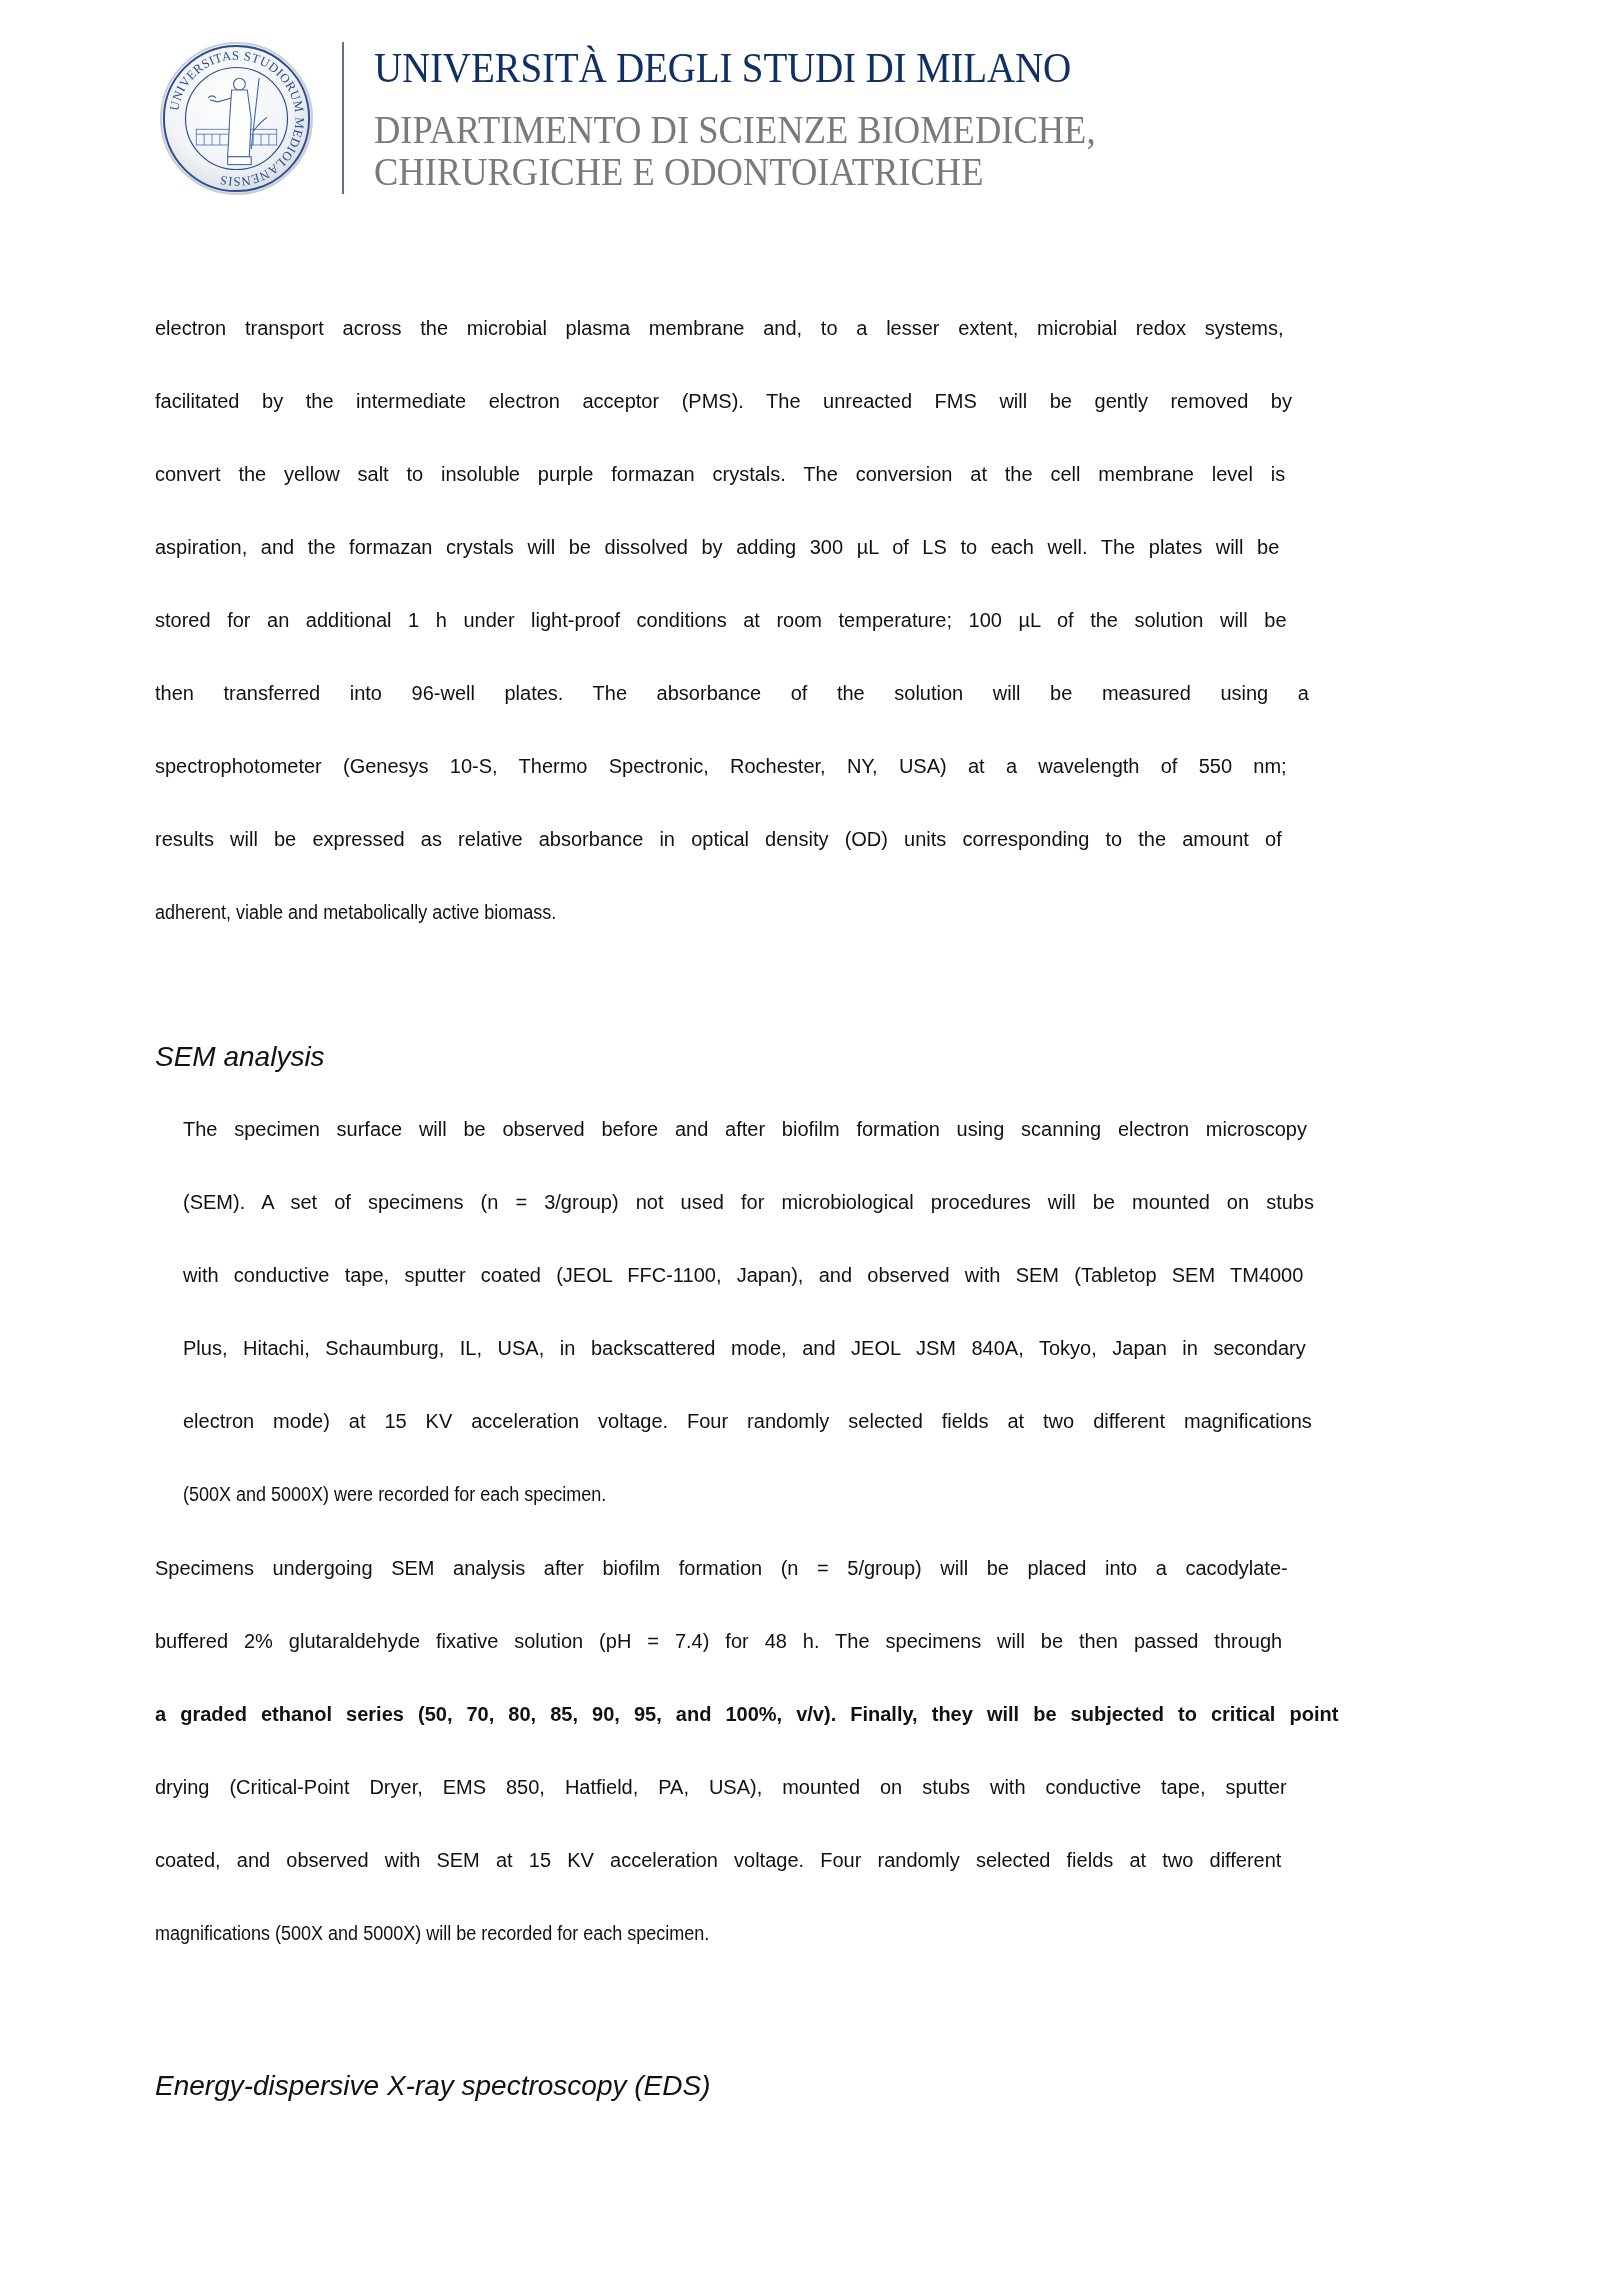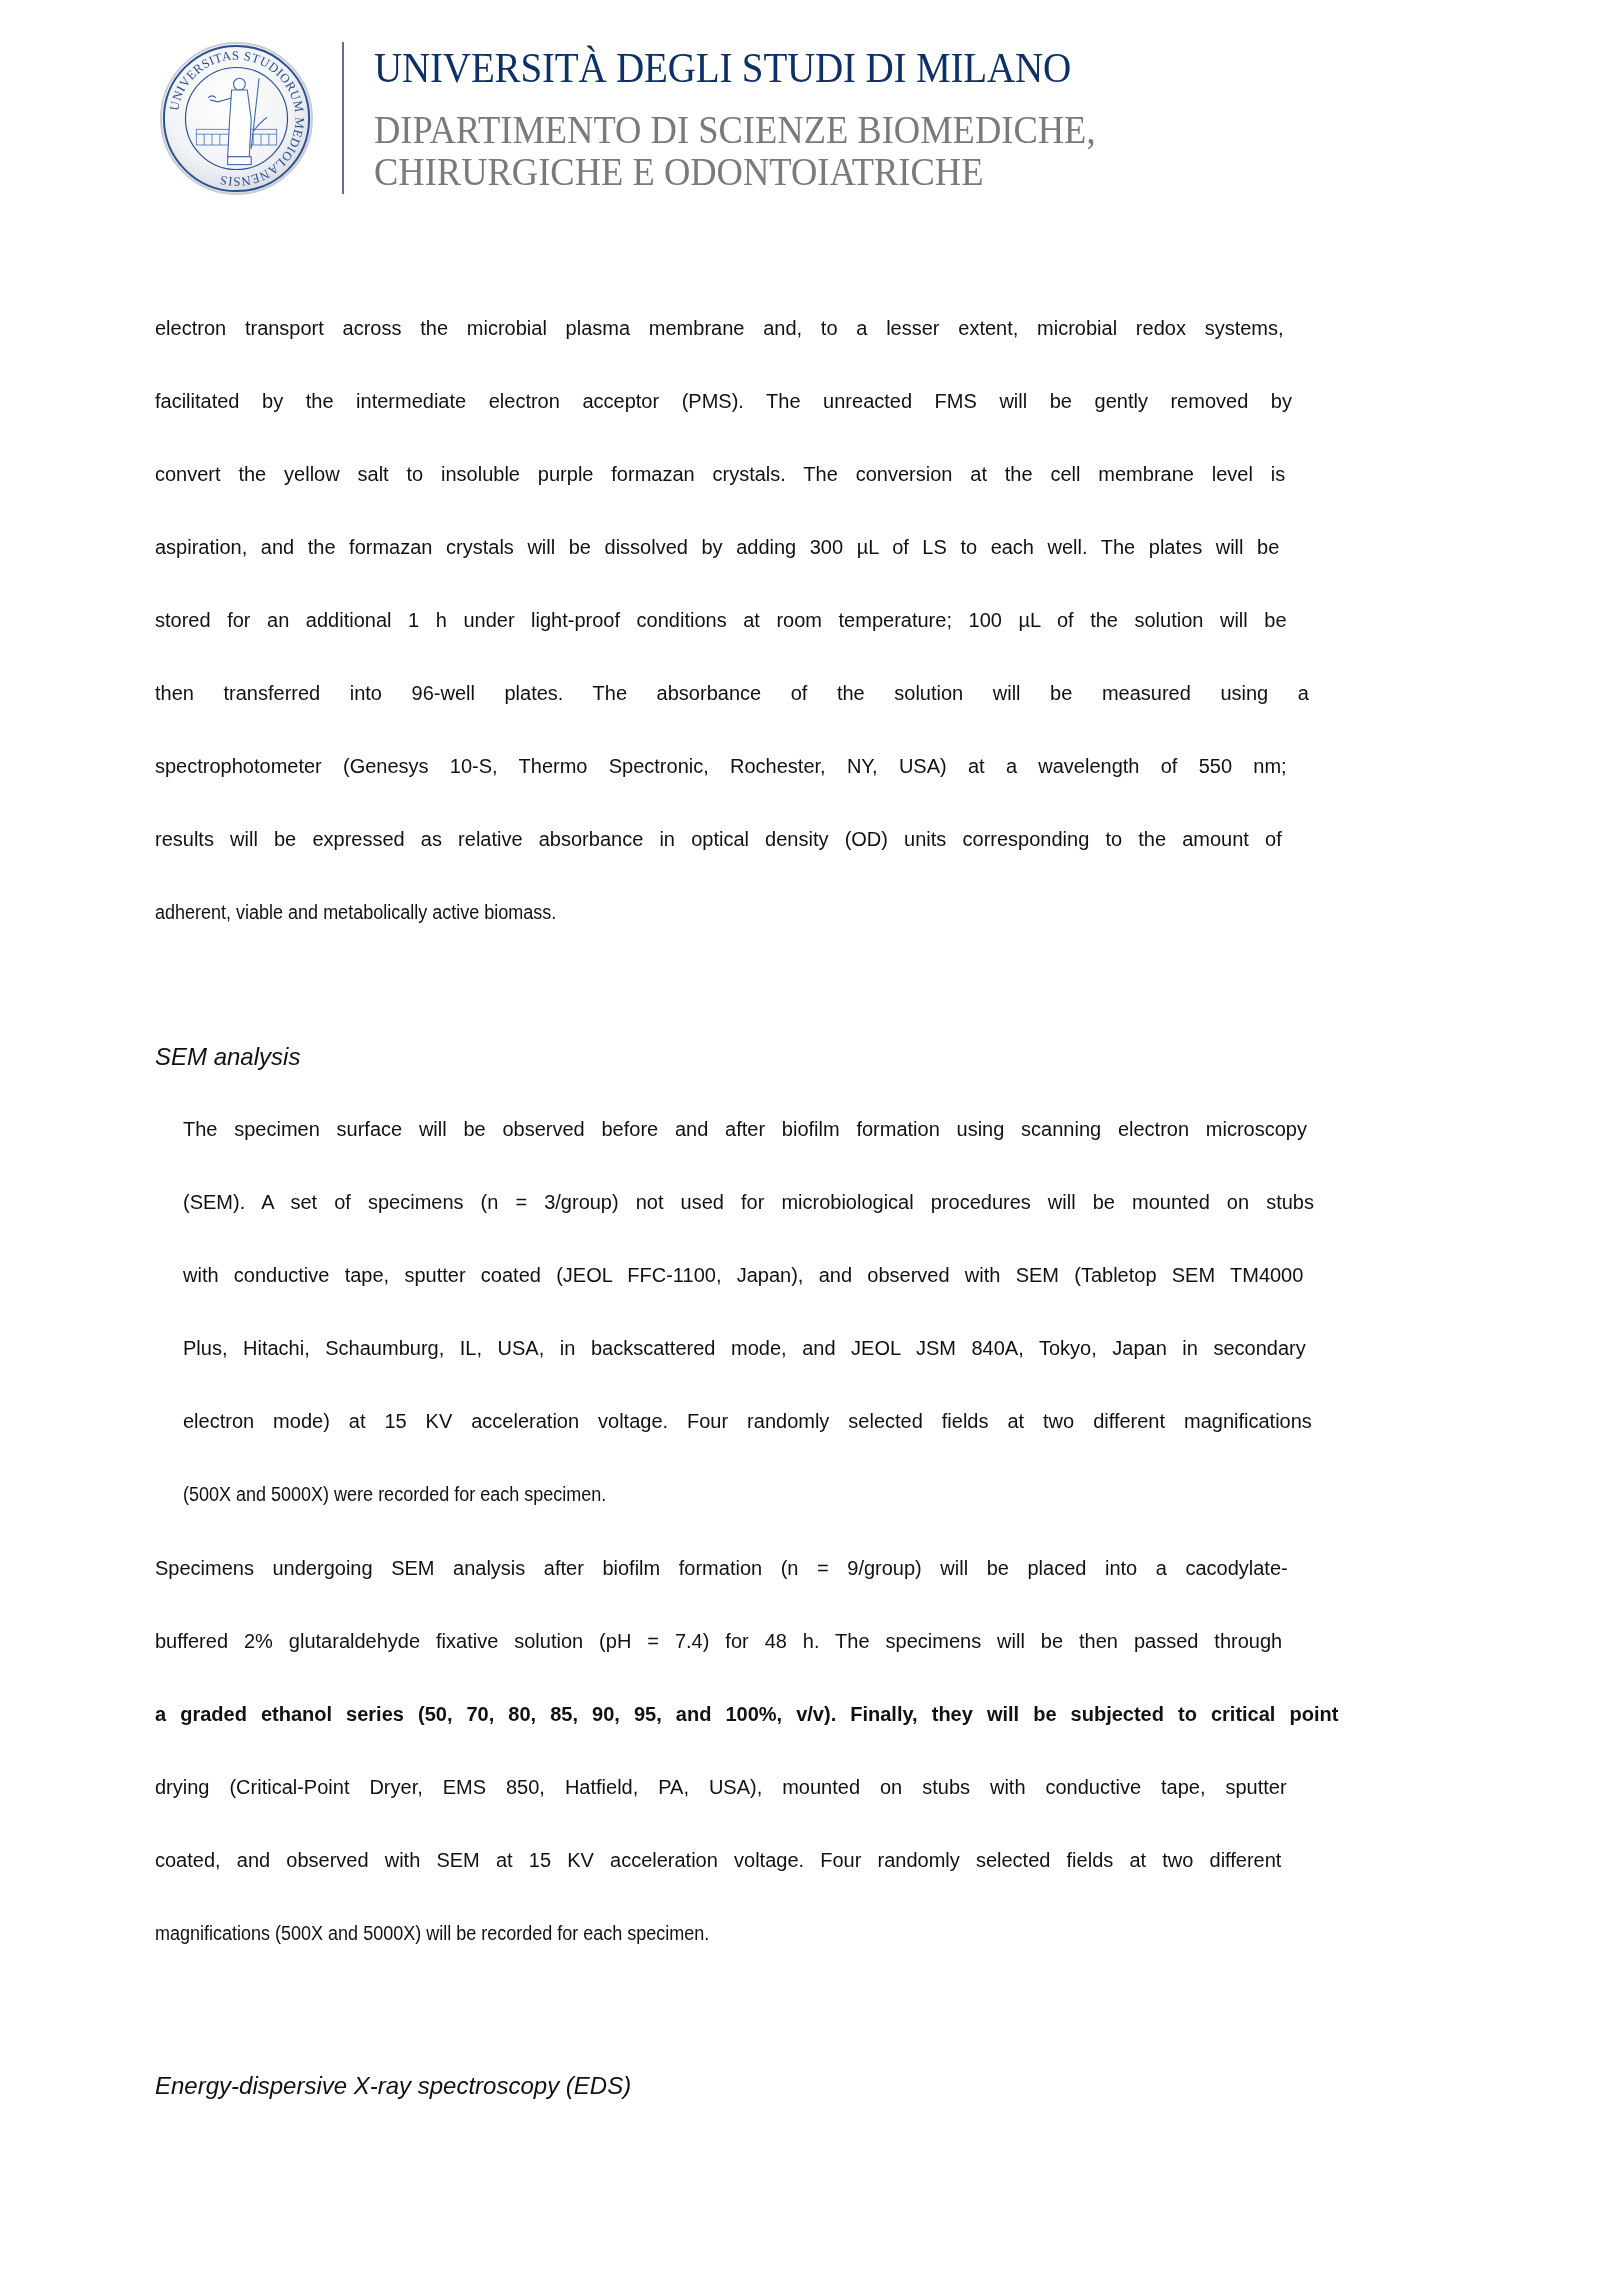"SEM analysis" .heading { font-size: 24px -> 28px }
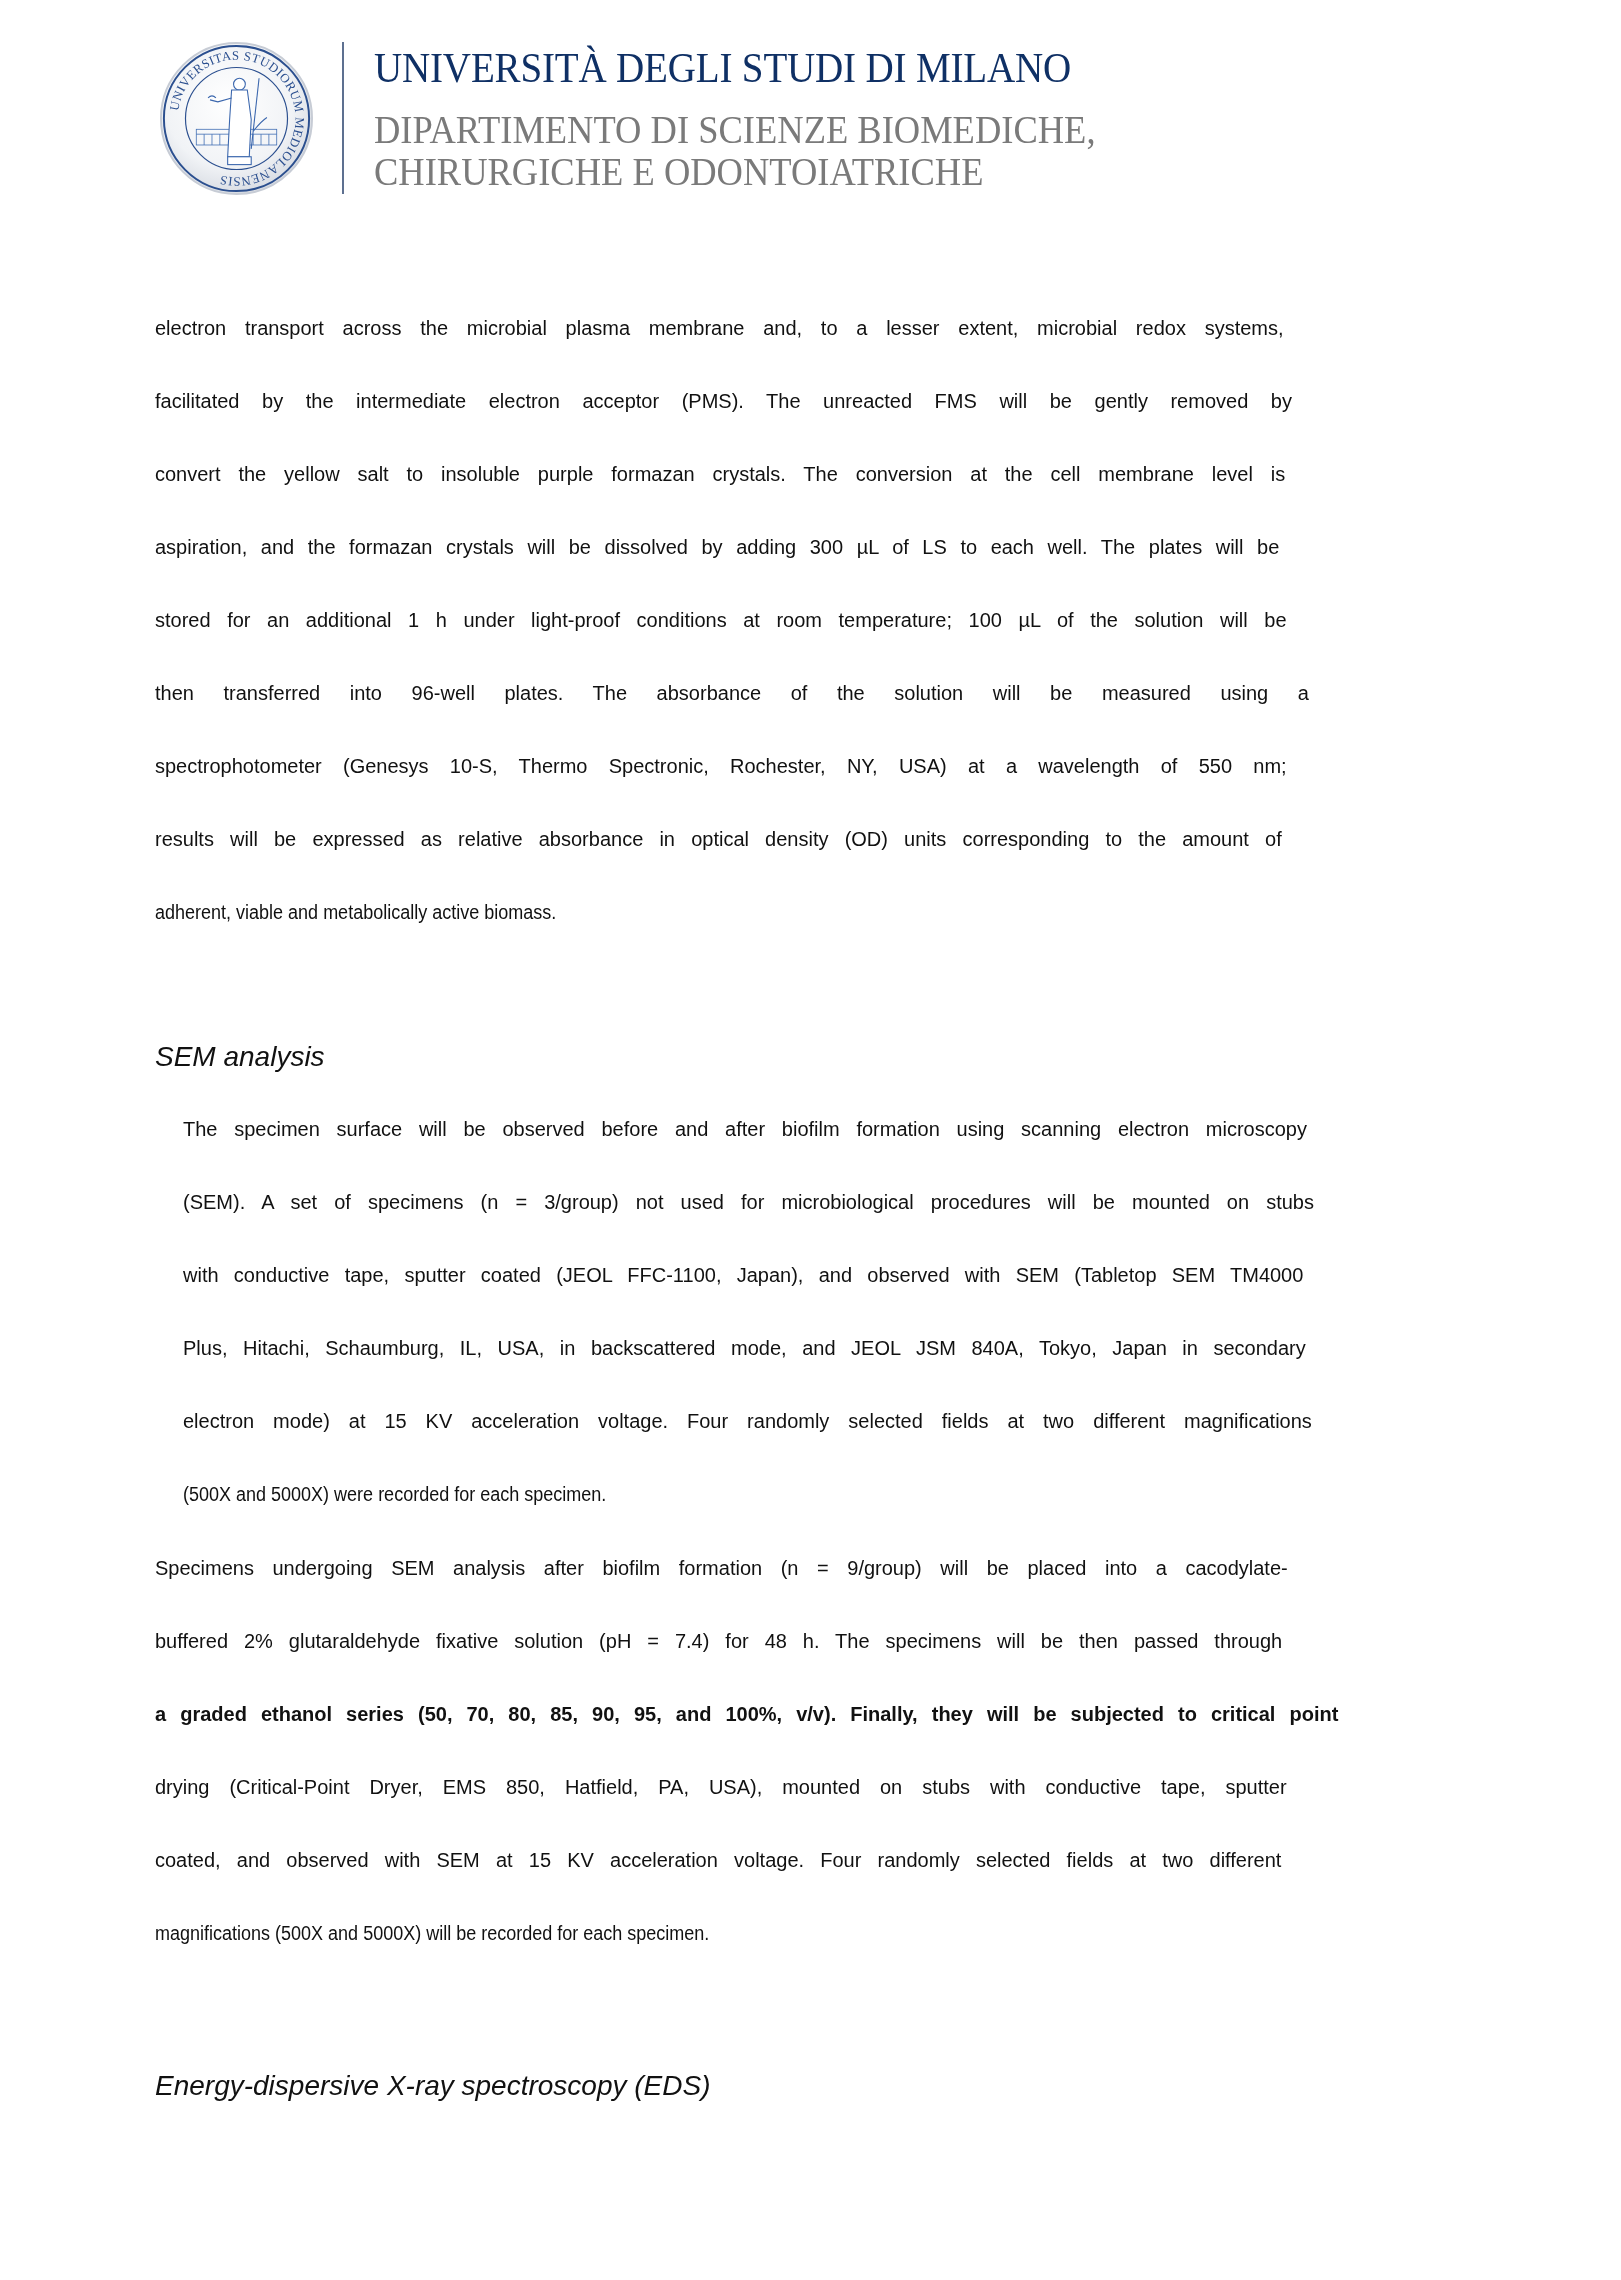"Specimens undergoing SEM analysis after" span.fit { text: 9/group -> 5/group }
